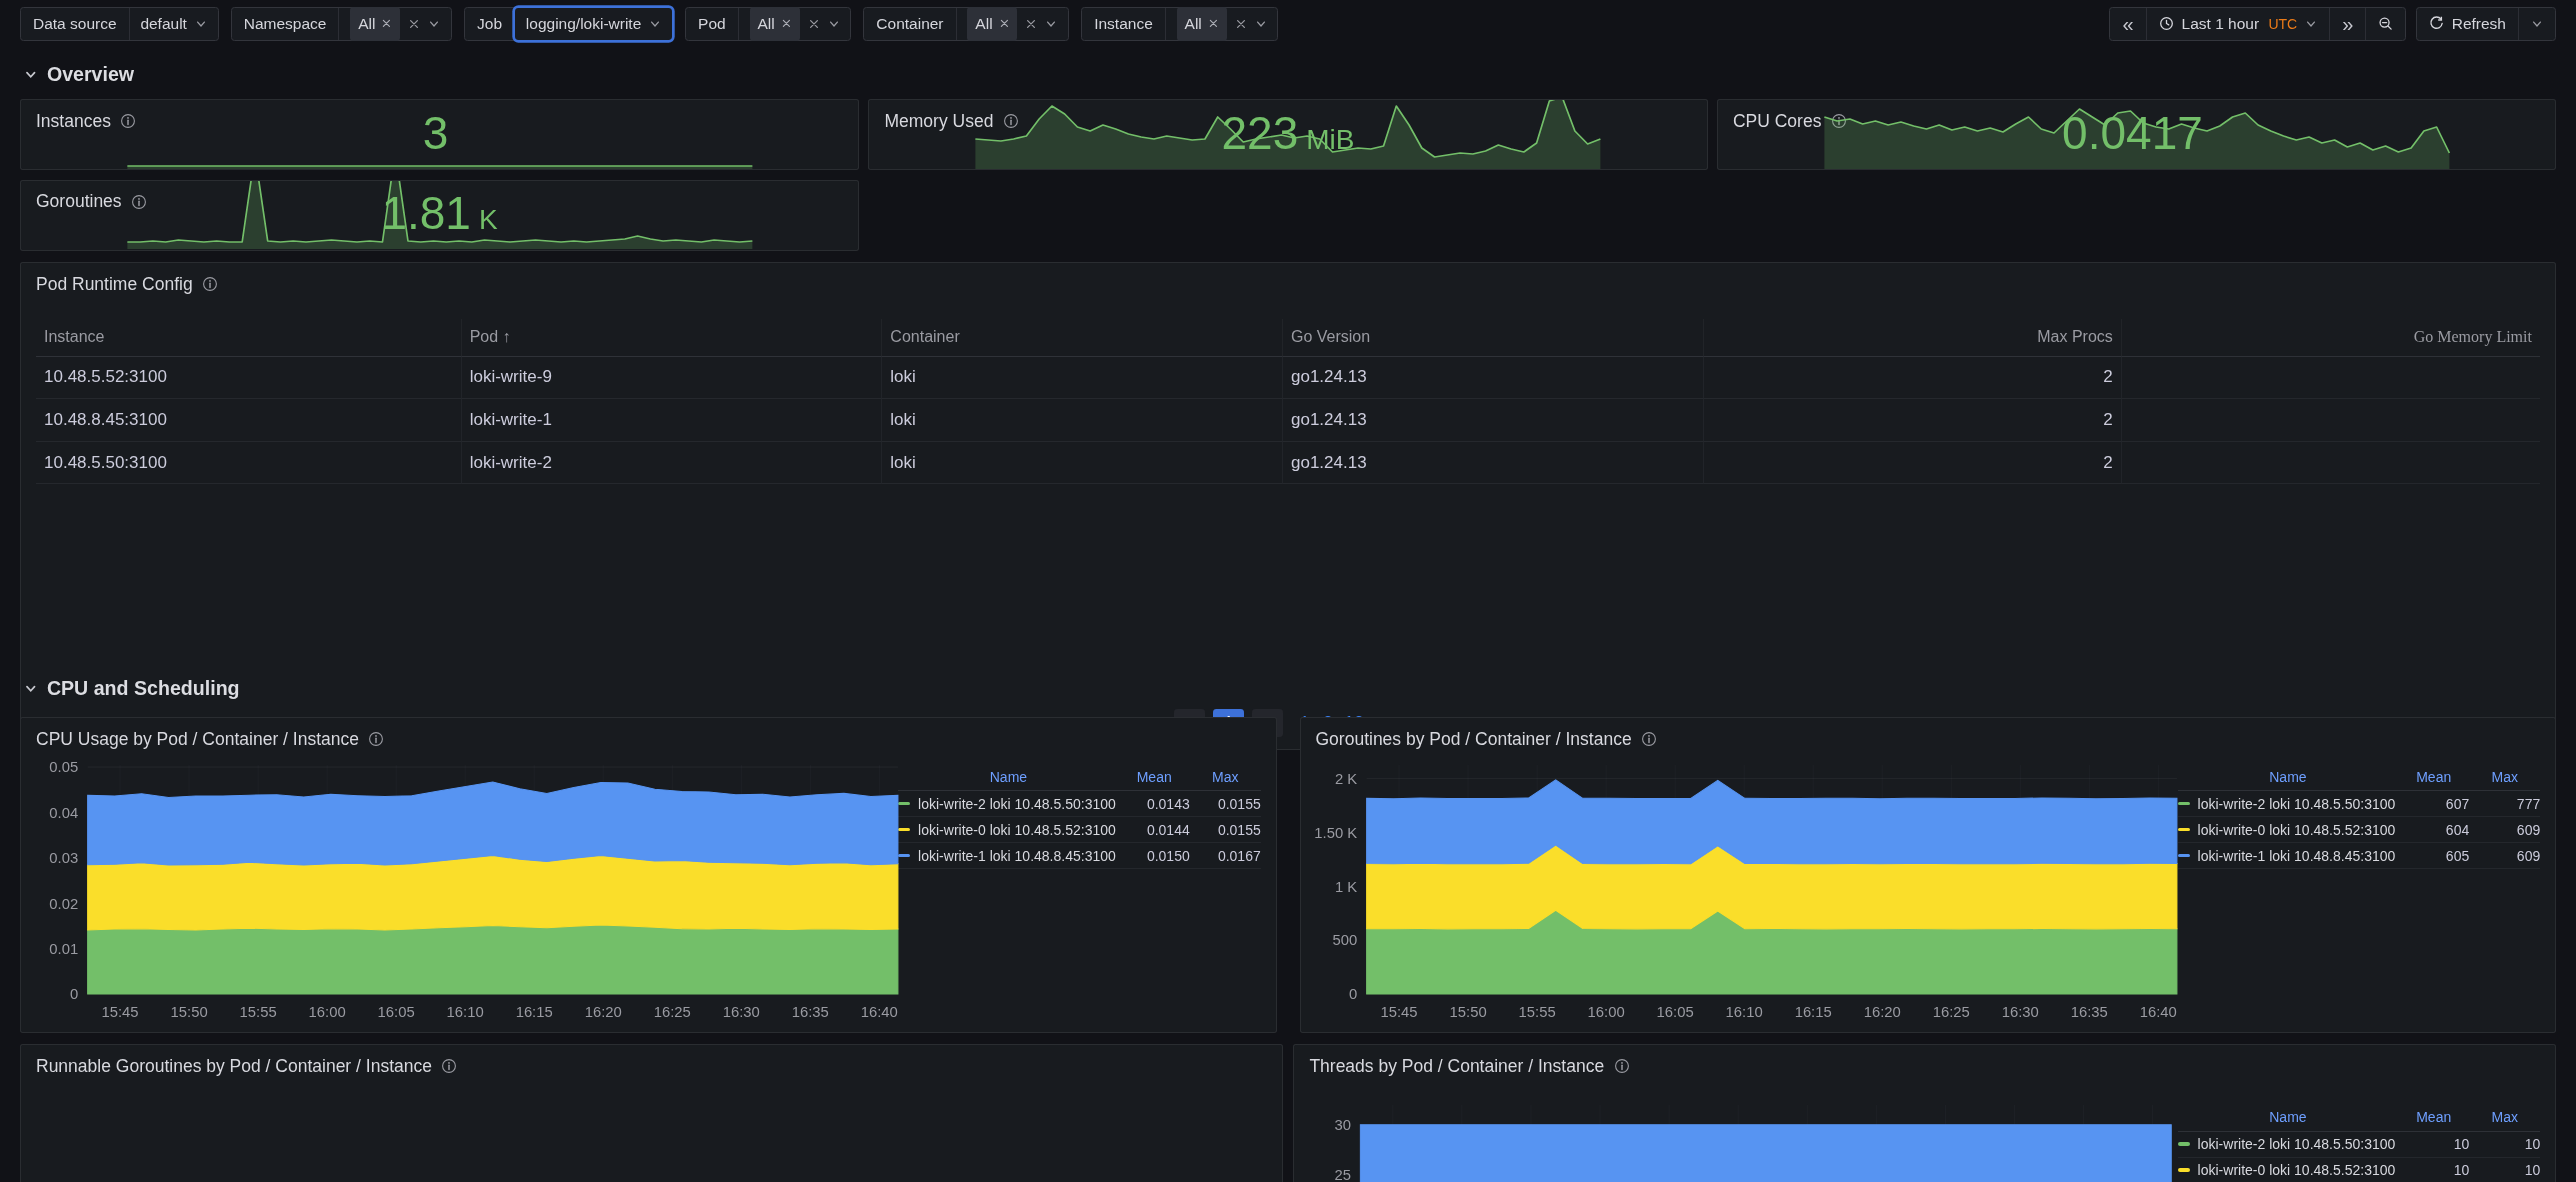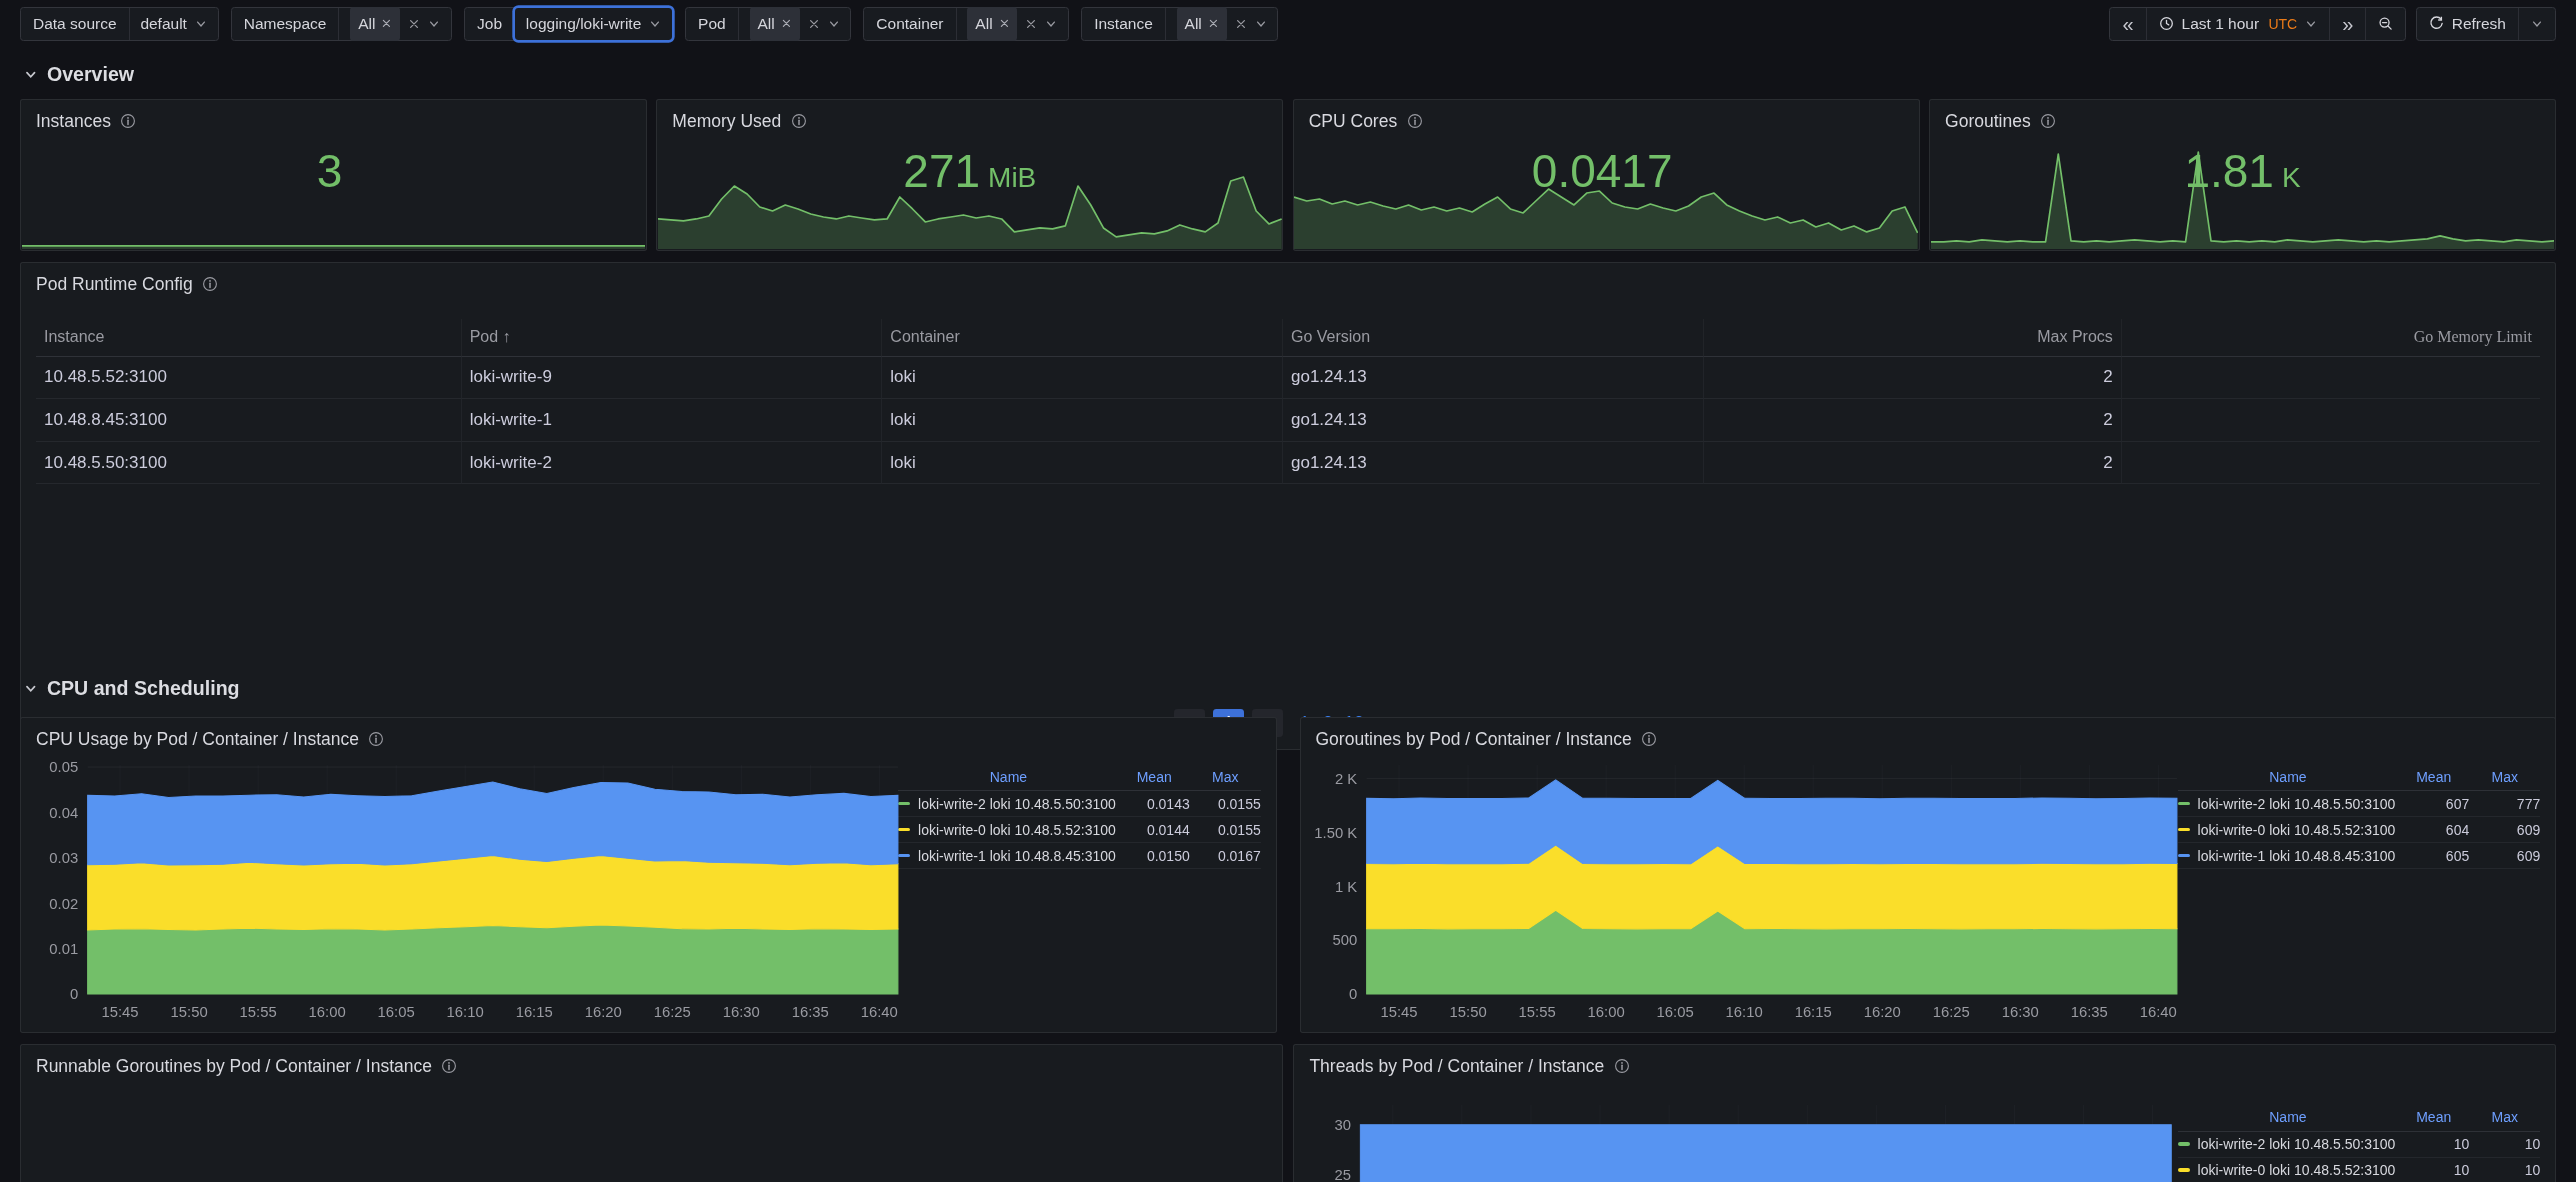"Instances" .stats-row { grid-template-columns: repeat(4,1fr) -> repeat(3,1fr) }
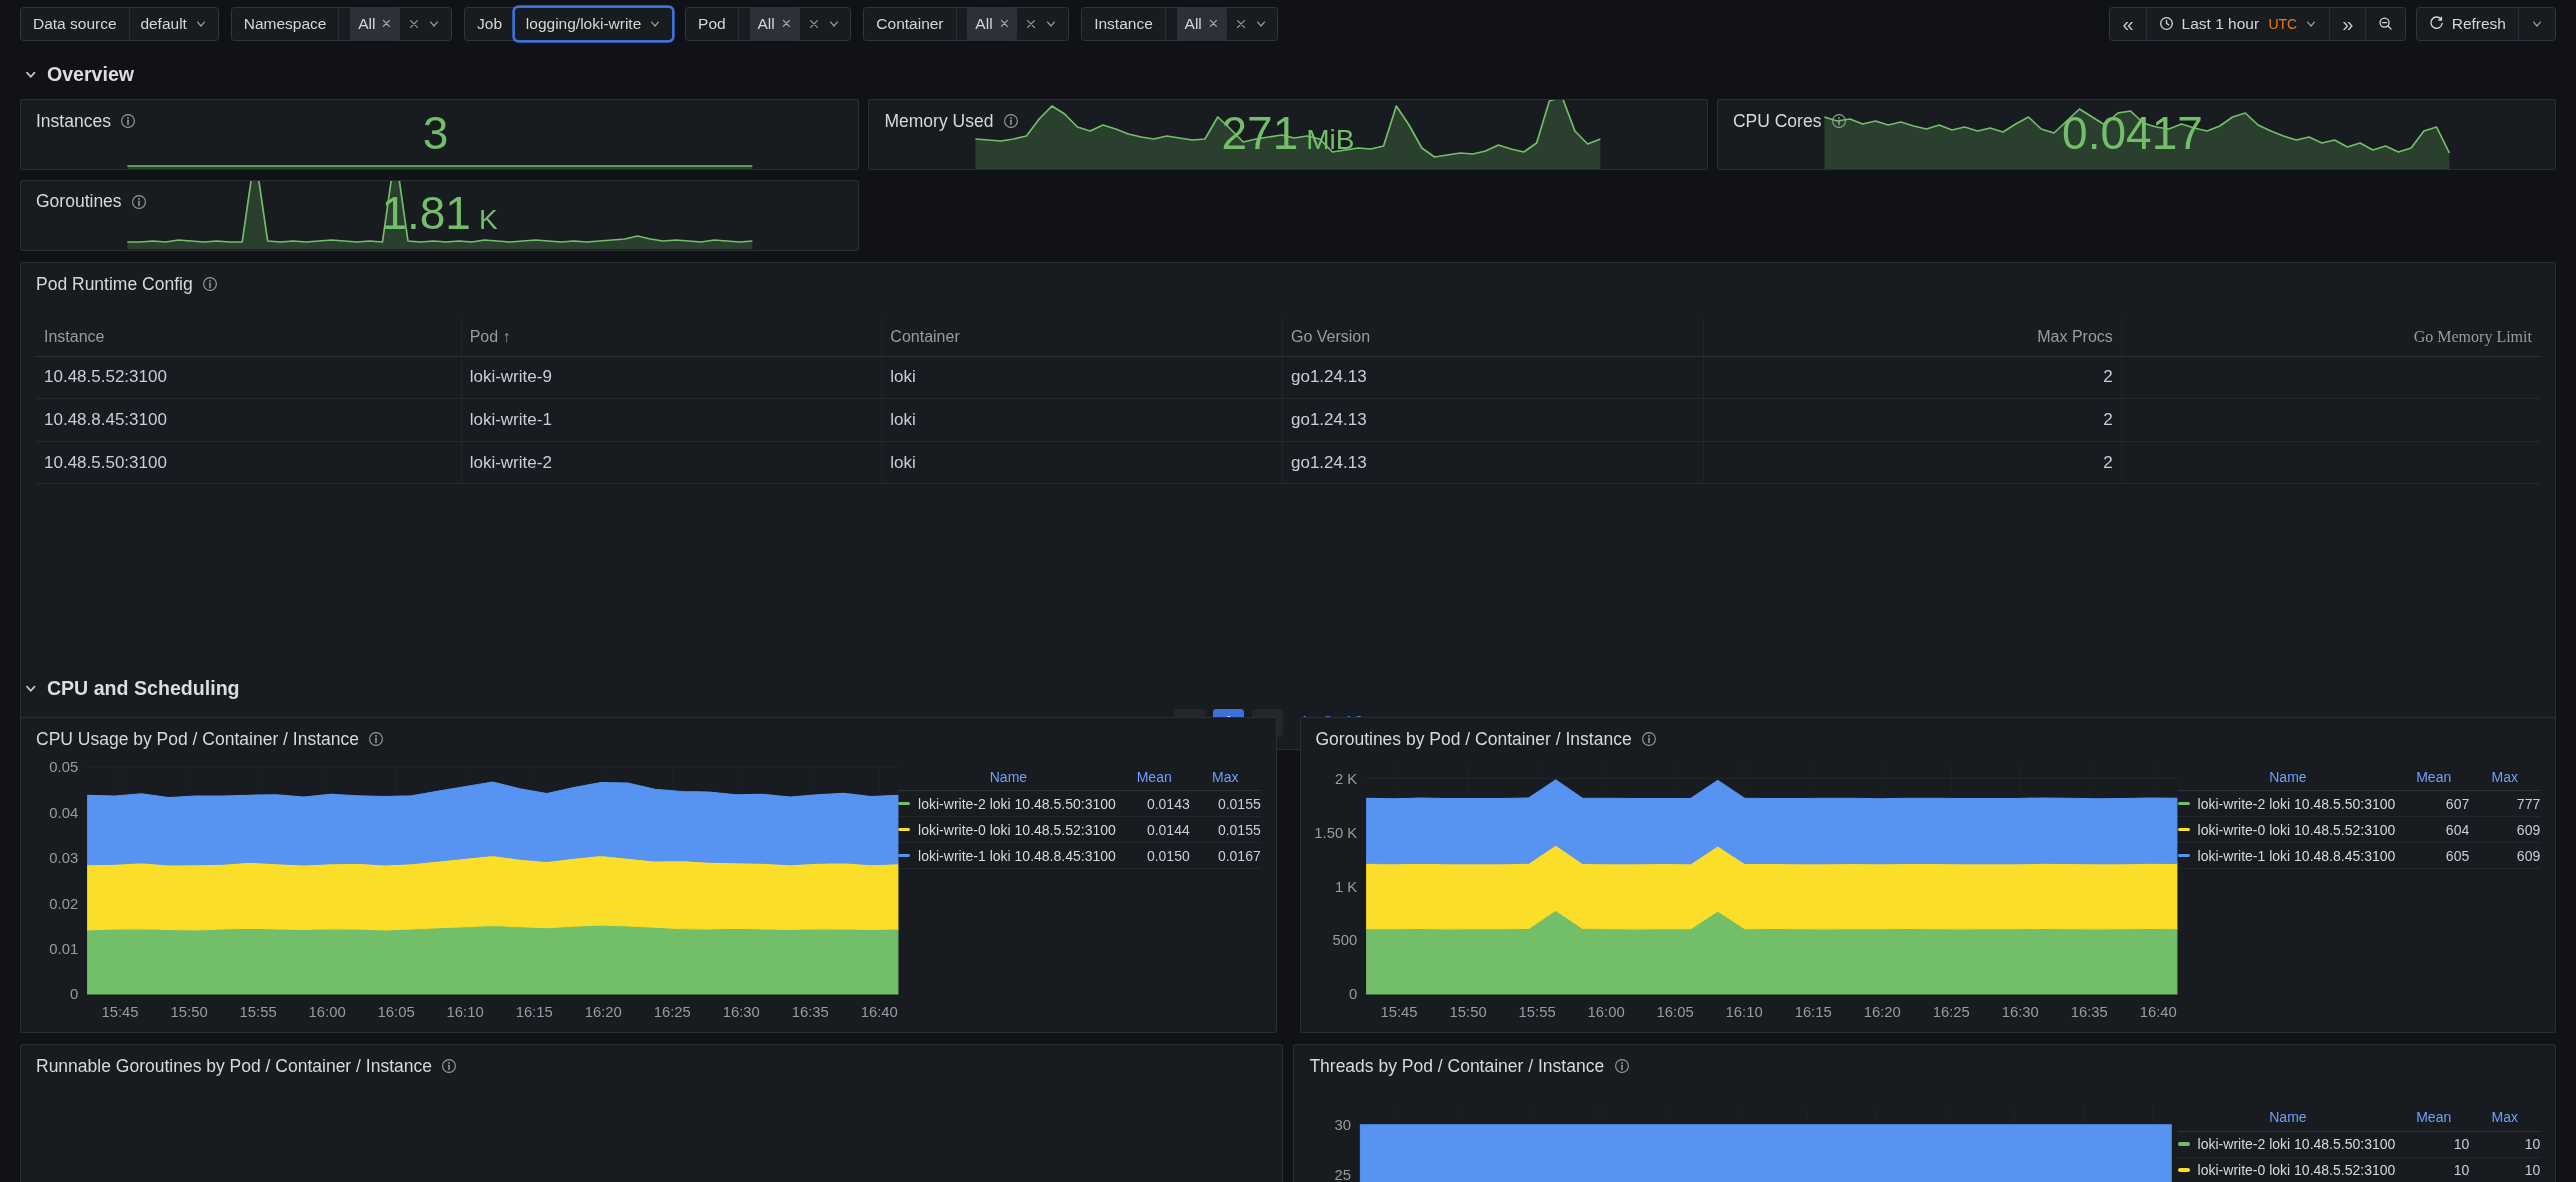"271" span { text: 271 -> 223 }
